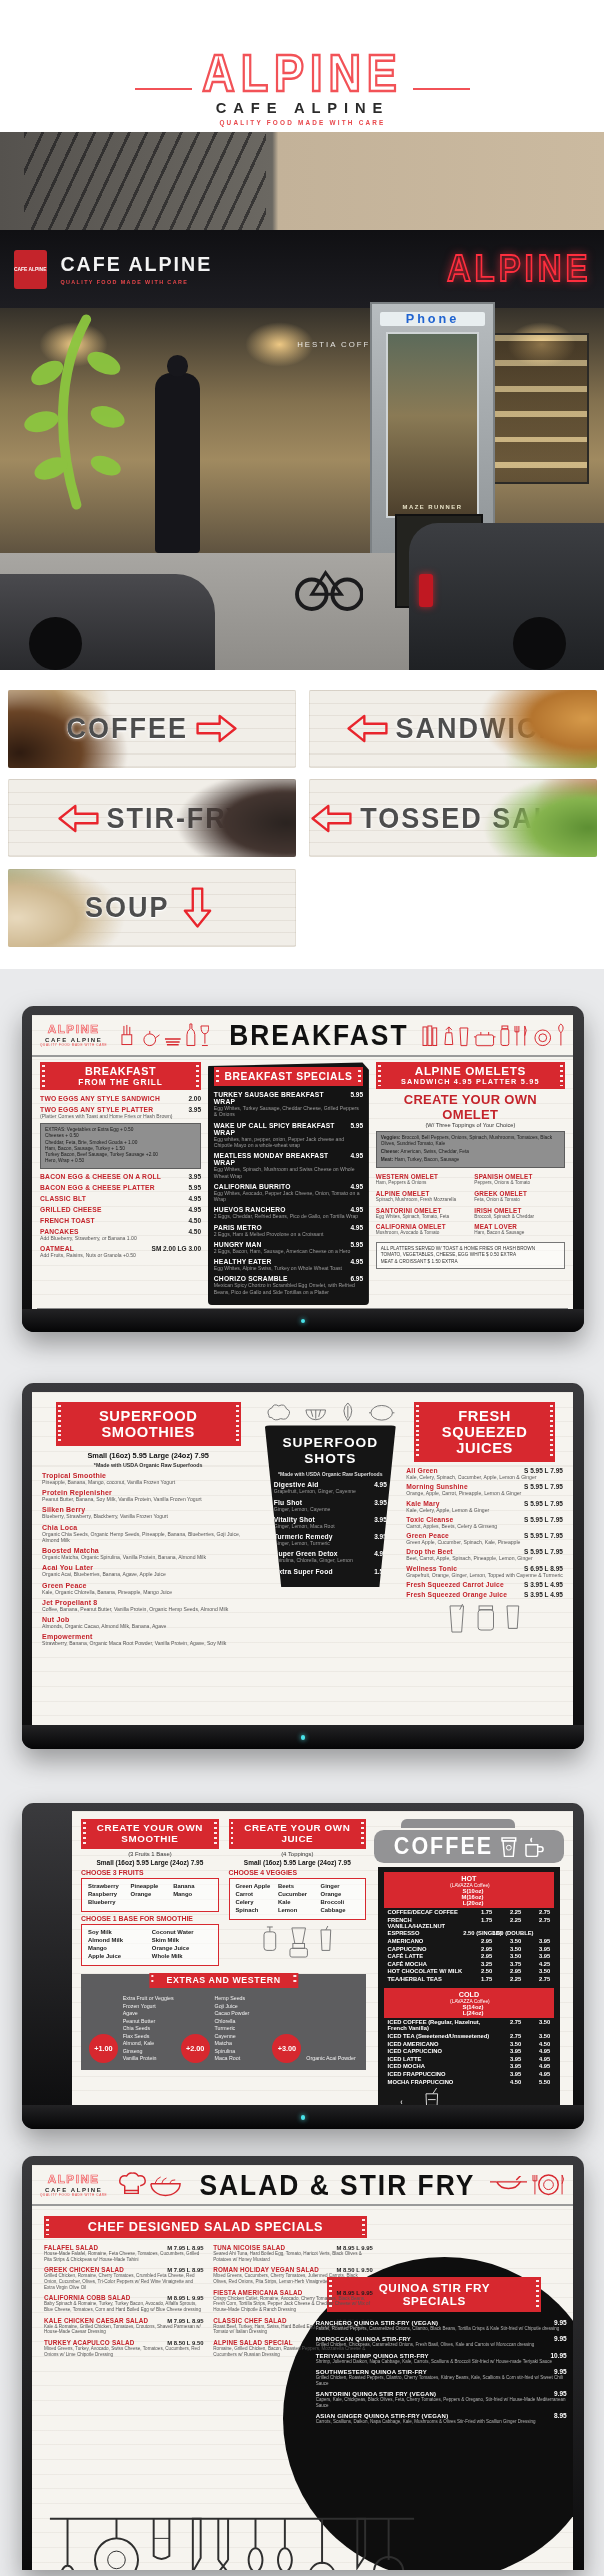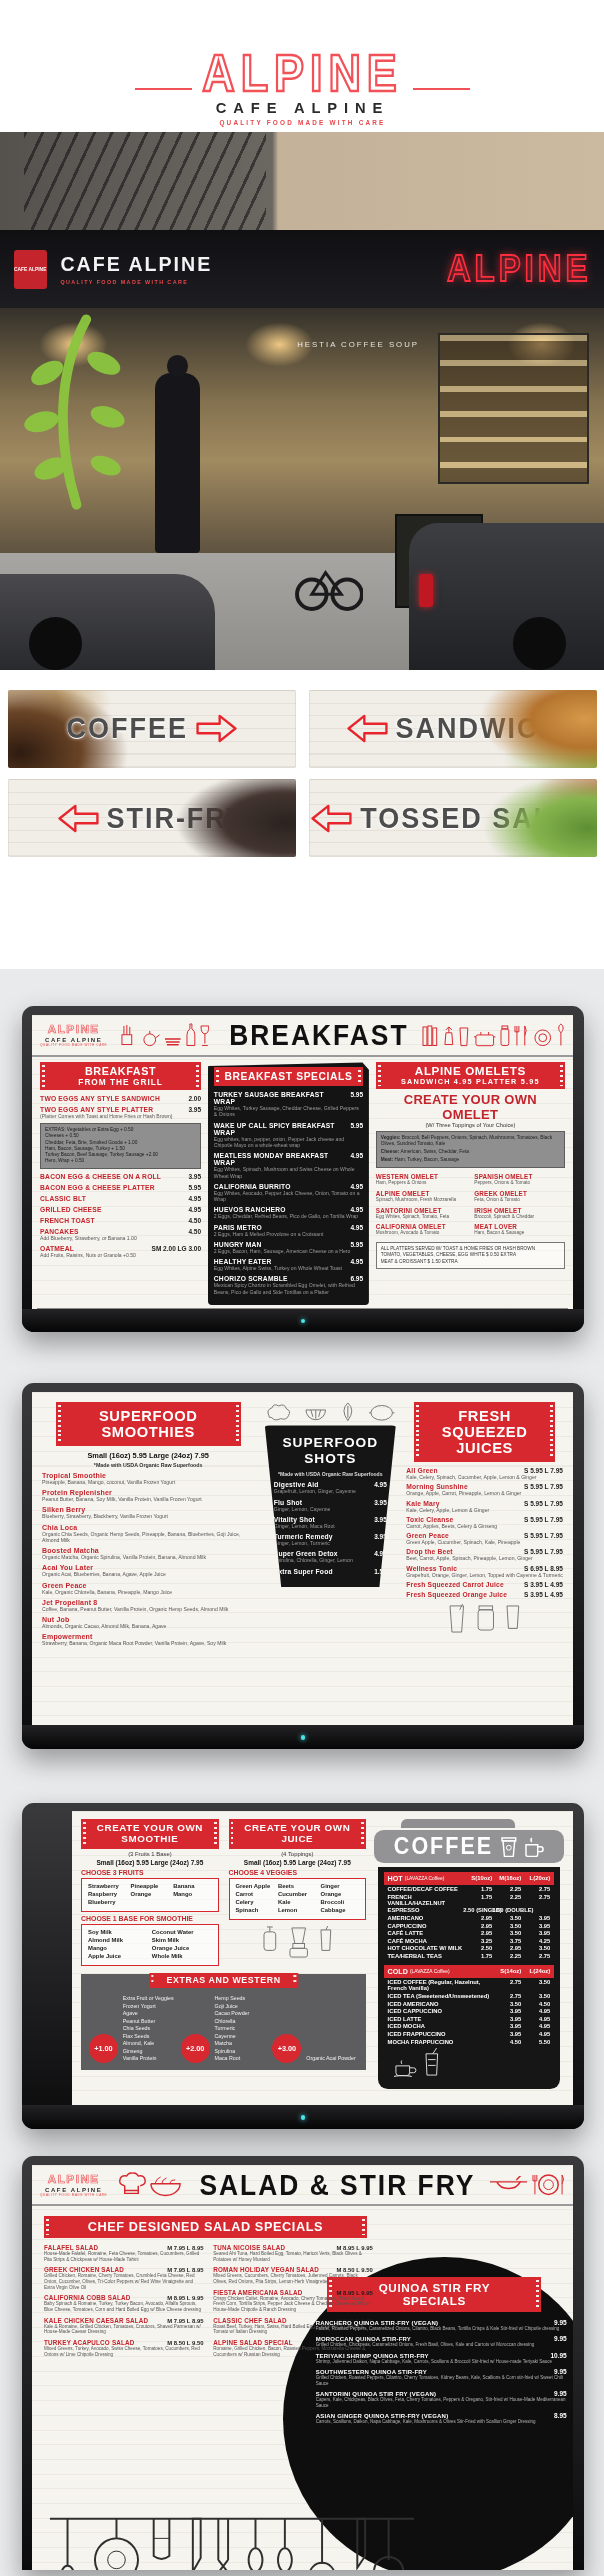"Phone" div.sf-booth { html: none -> <div> <div>Phone</div> <div> <span>MAZE RUNNER</span> </div> </div> }
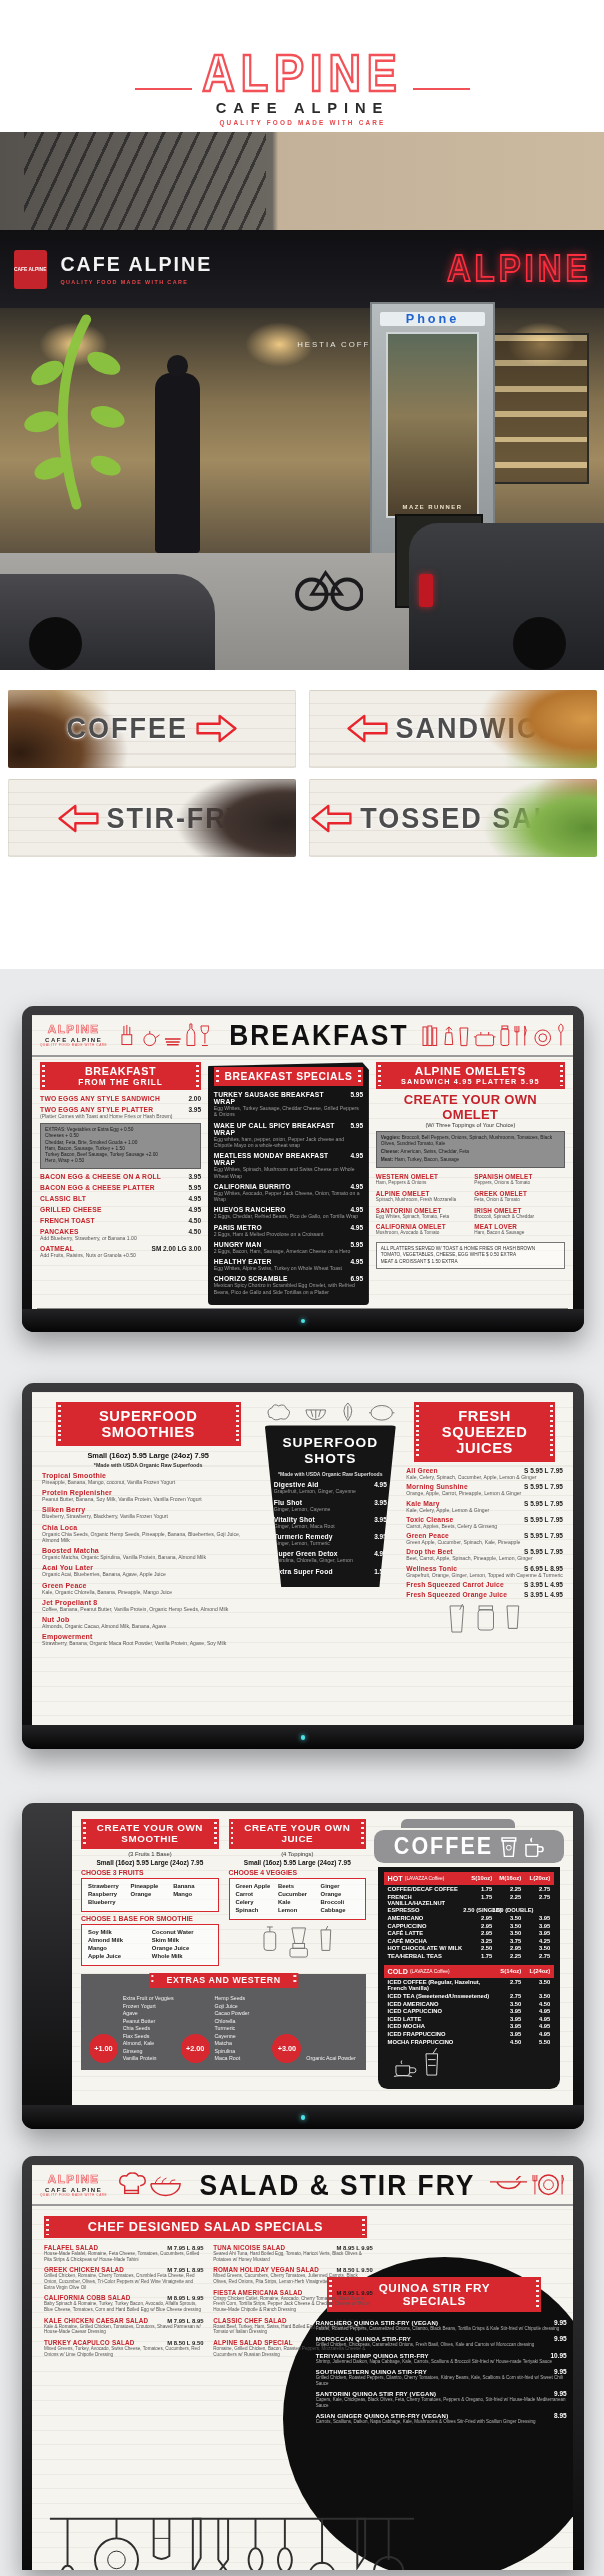"SOUP" div.sign { html: none -> <div> <div></div> <span>SOUP</span> <span> <svg> <path></path> </svg> </span> </div> }
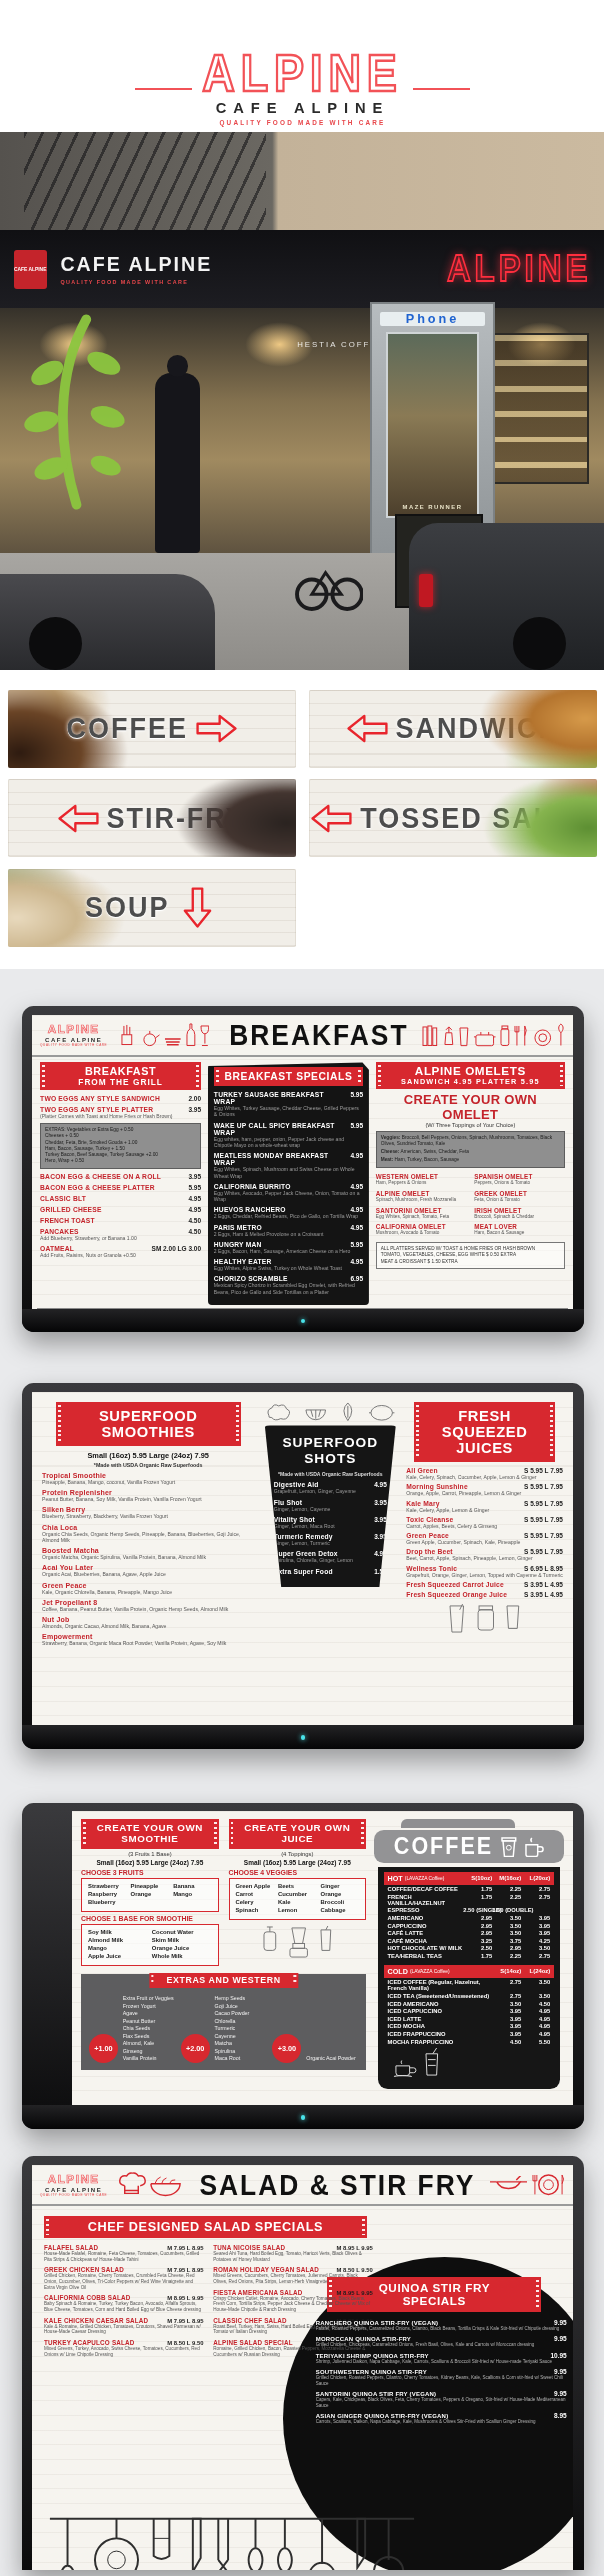"HOT" .cof-head { flex-direction: none -> column }
